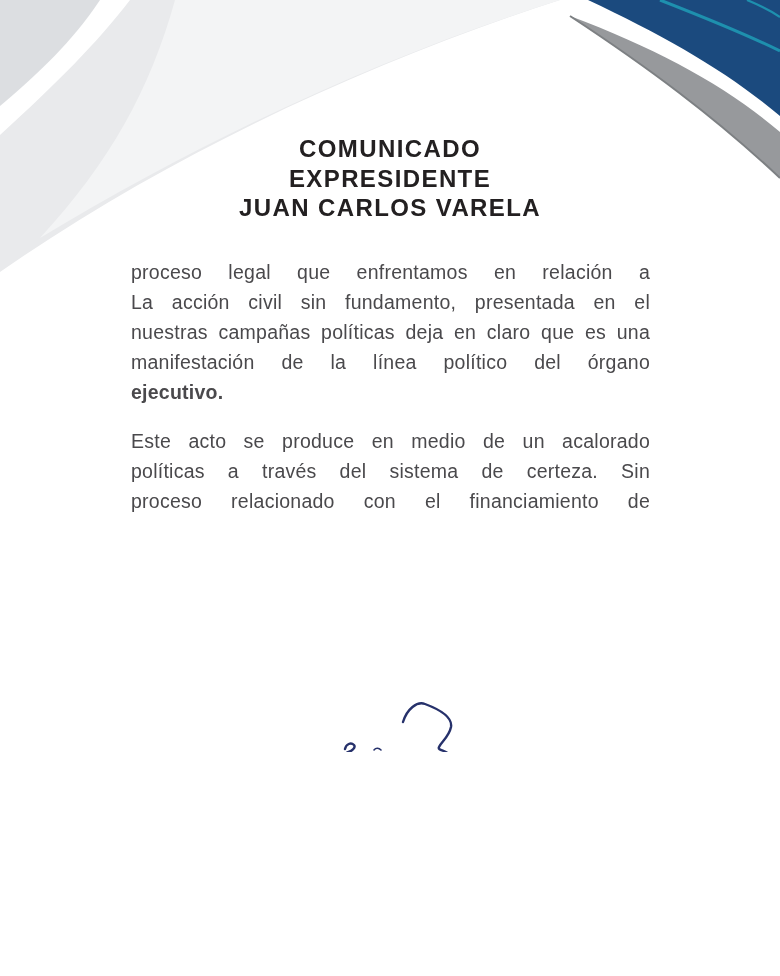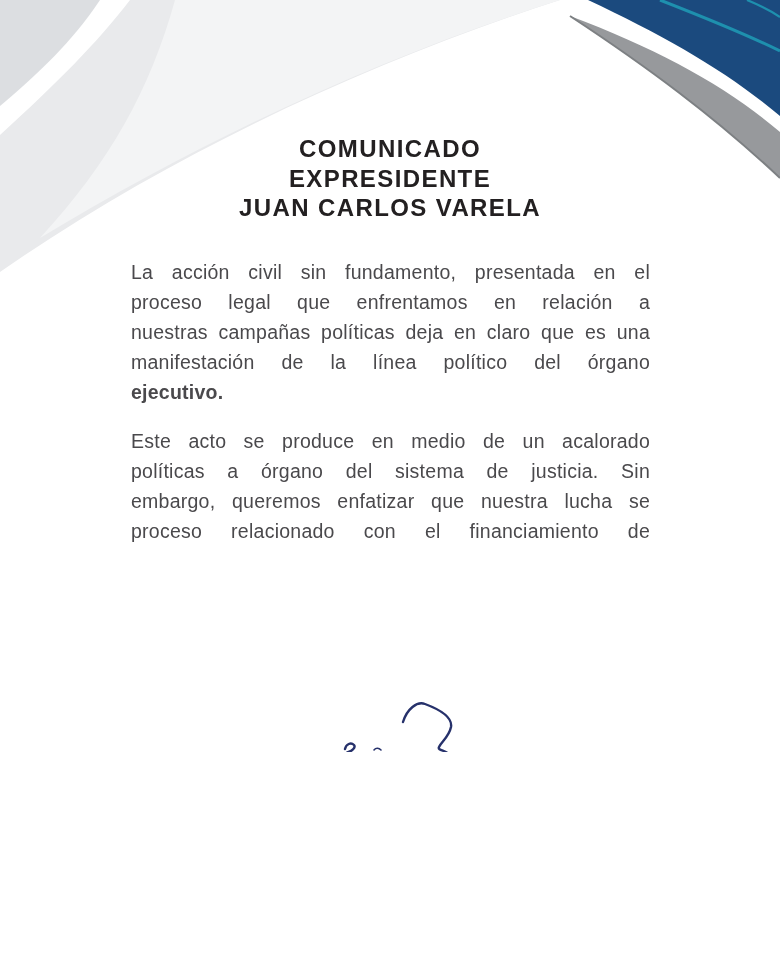"La acción civil sin fundamento," div.bline { order: before "proceso legal que enfrentamos en" -> after "proceso legal que enfrentamos en" }
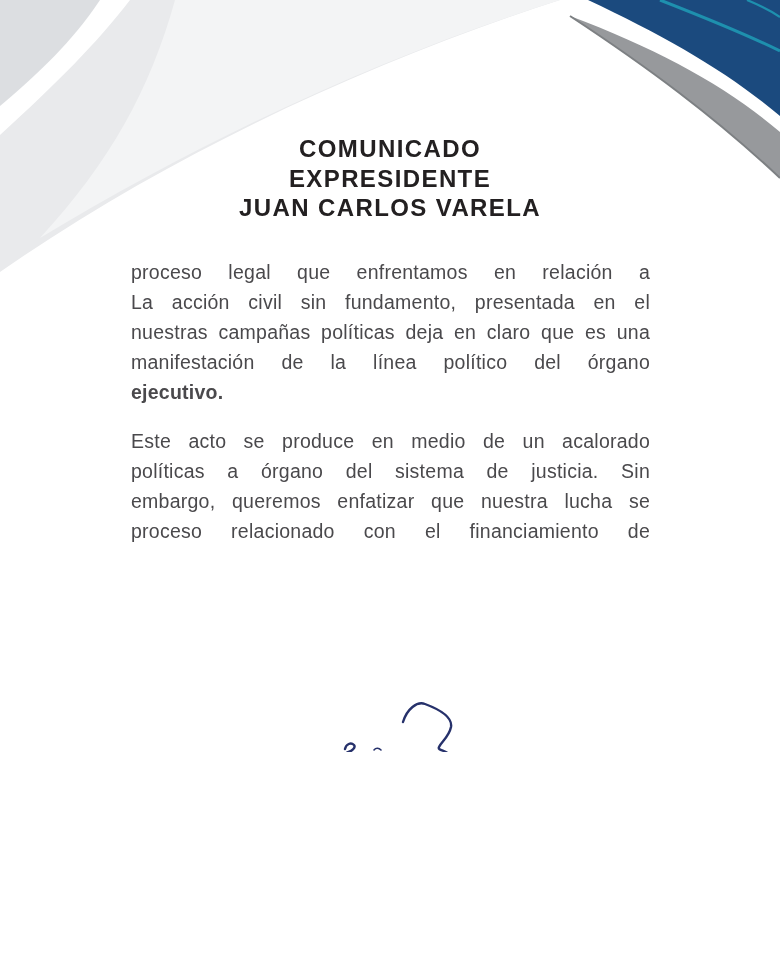"políticas a órgano del sistema" div.bline { text: órgano del sistema de justicia -> través del sistema de certeza }
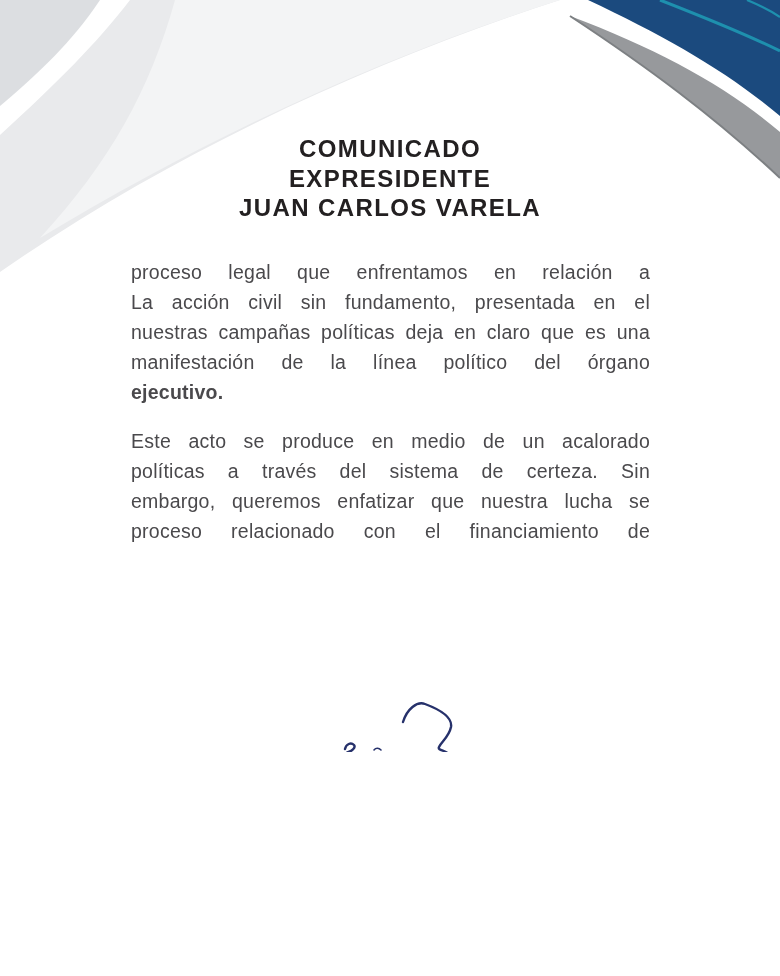"embargo, queremos enfatizar que nuestra" div.bline { html: <div>embargo, queremos enfatizar que nuestra lucha se</div> -> none }
